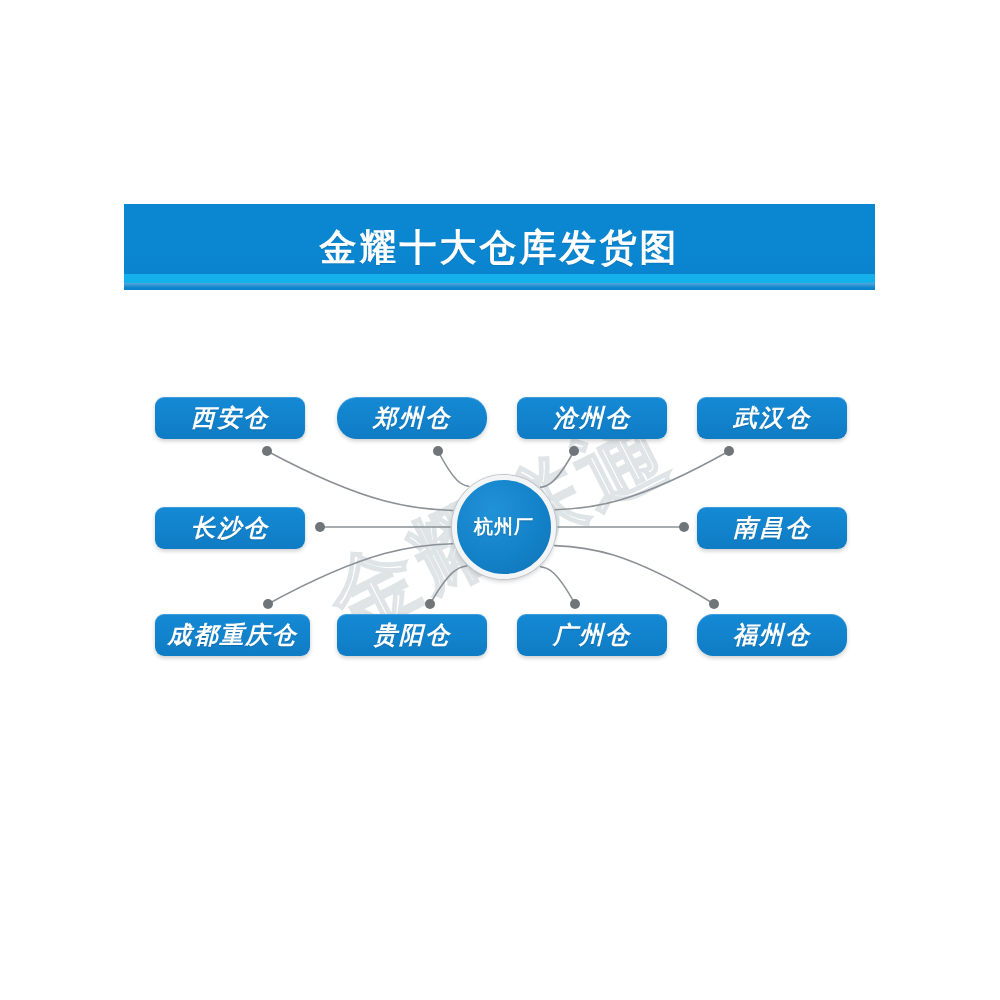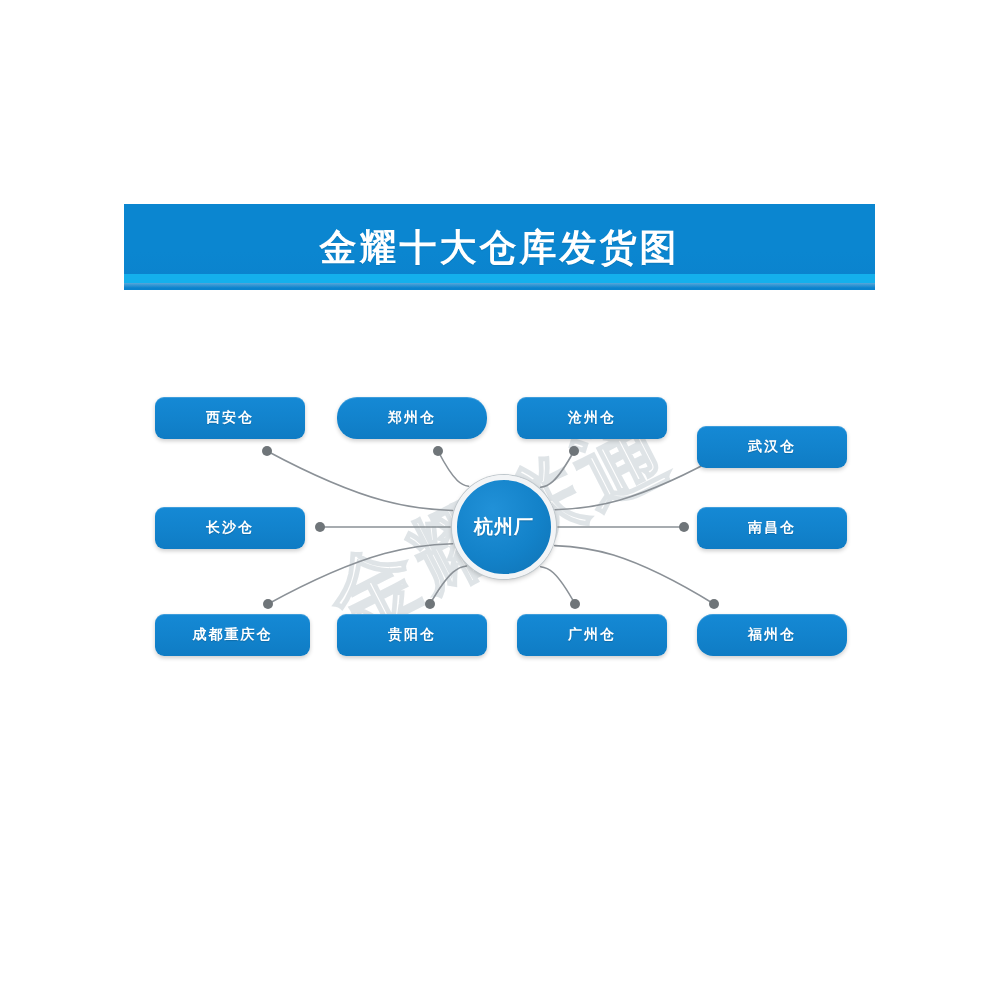"西安仓" .node-label { font-size: 14px -> 24px; font-style: none -> italic }
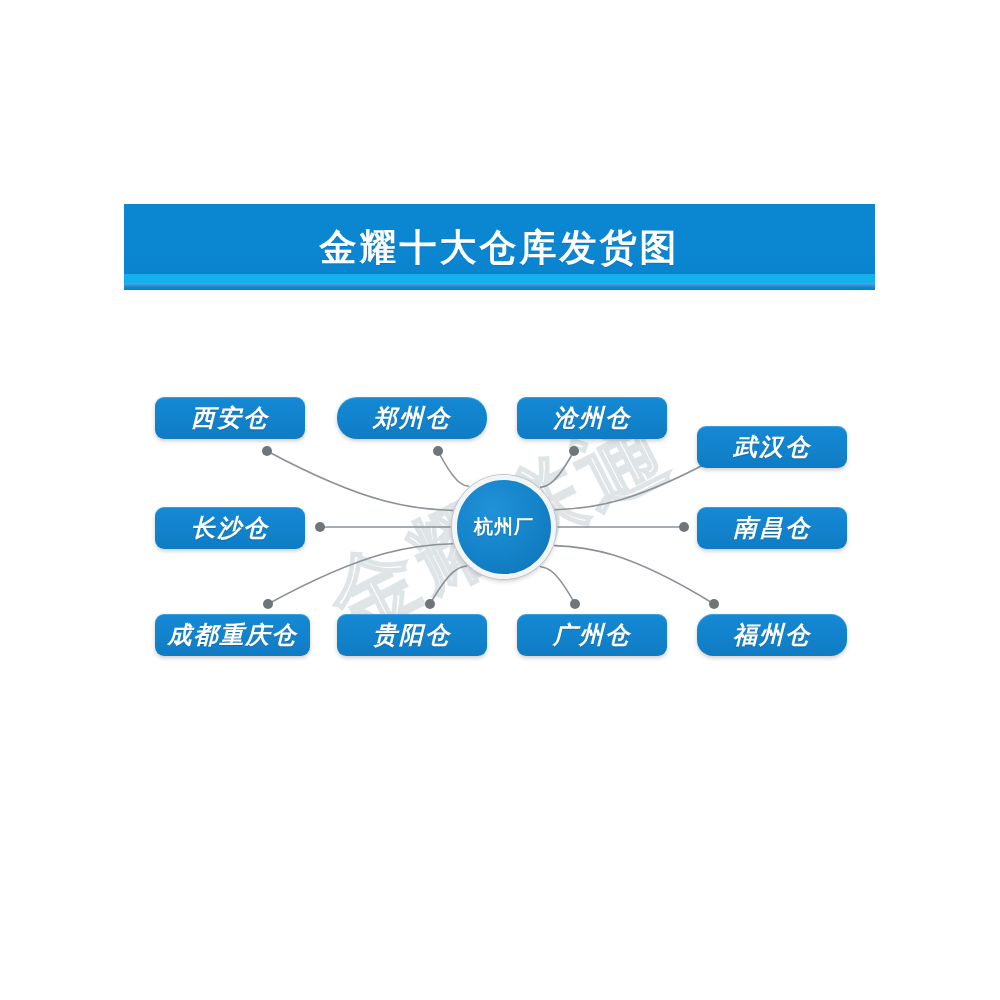"武汉仓" div.node { margin-top: 29px -> none }
